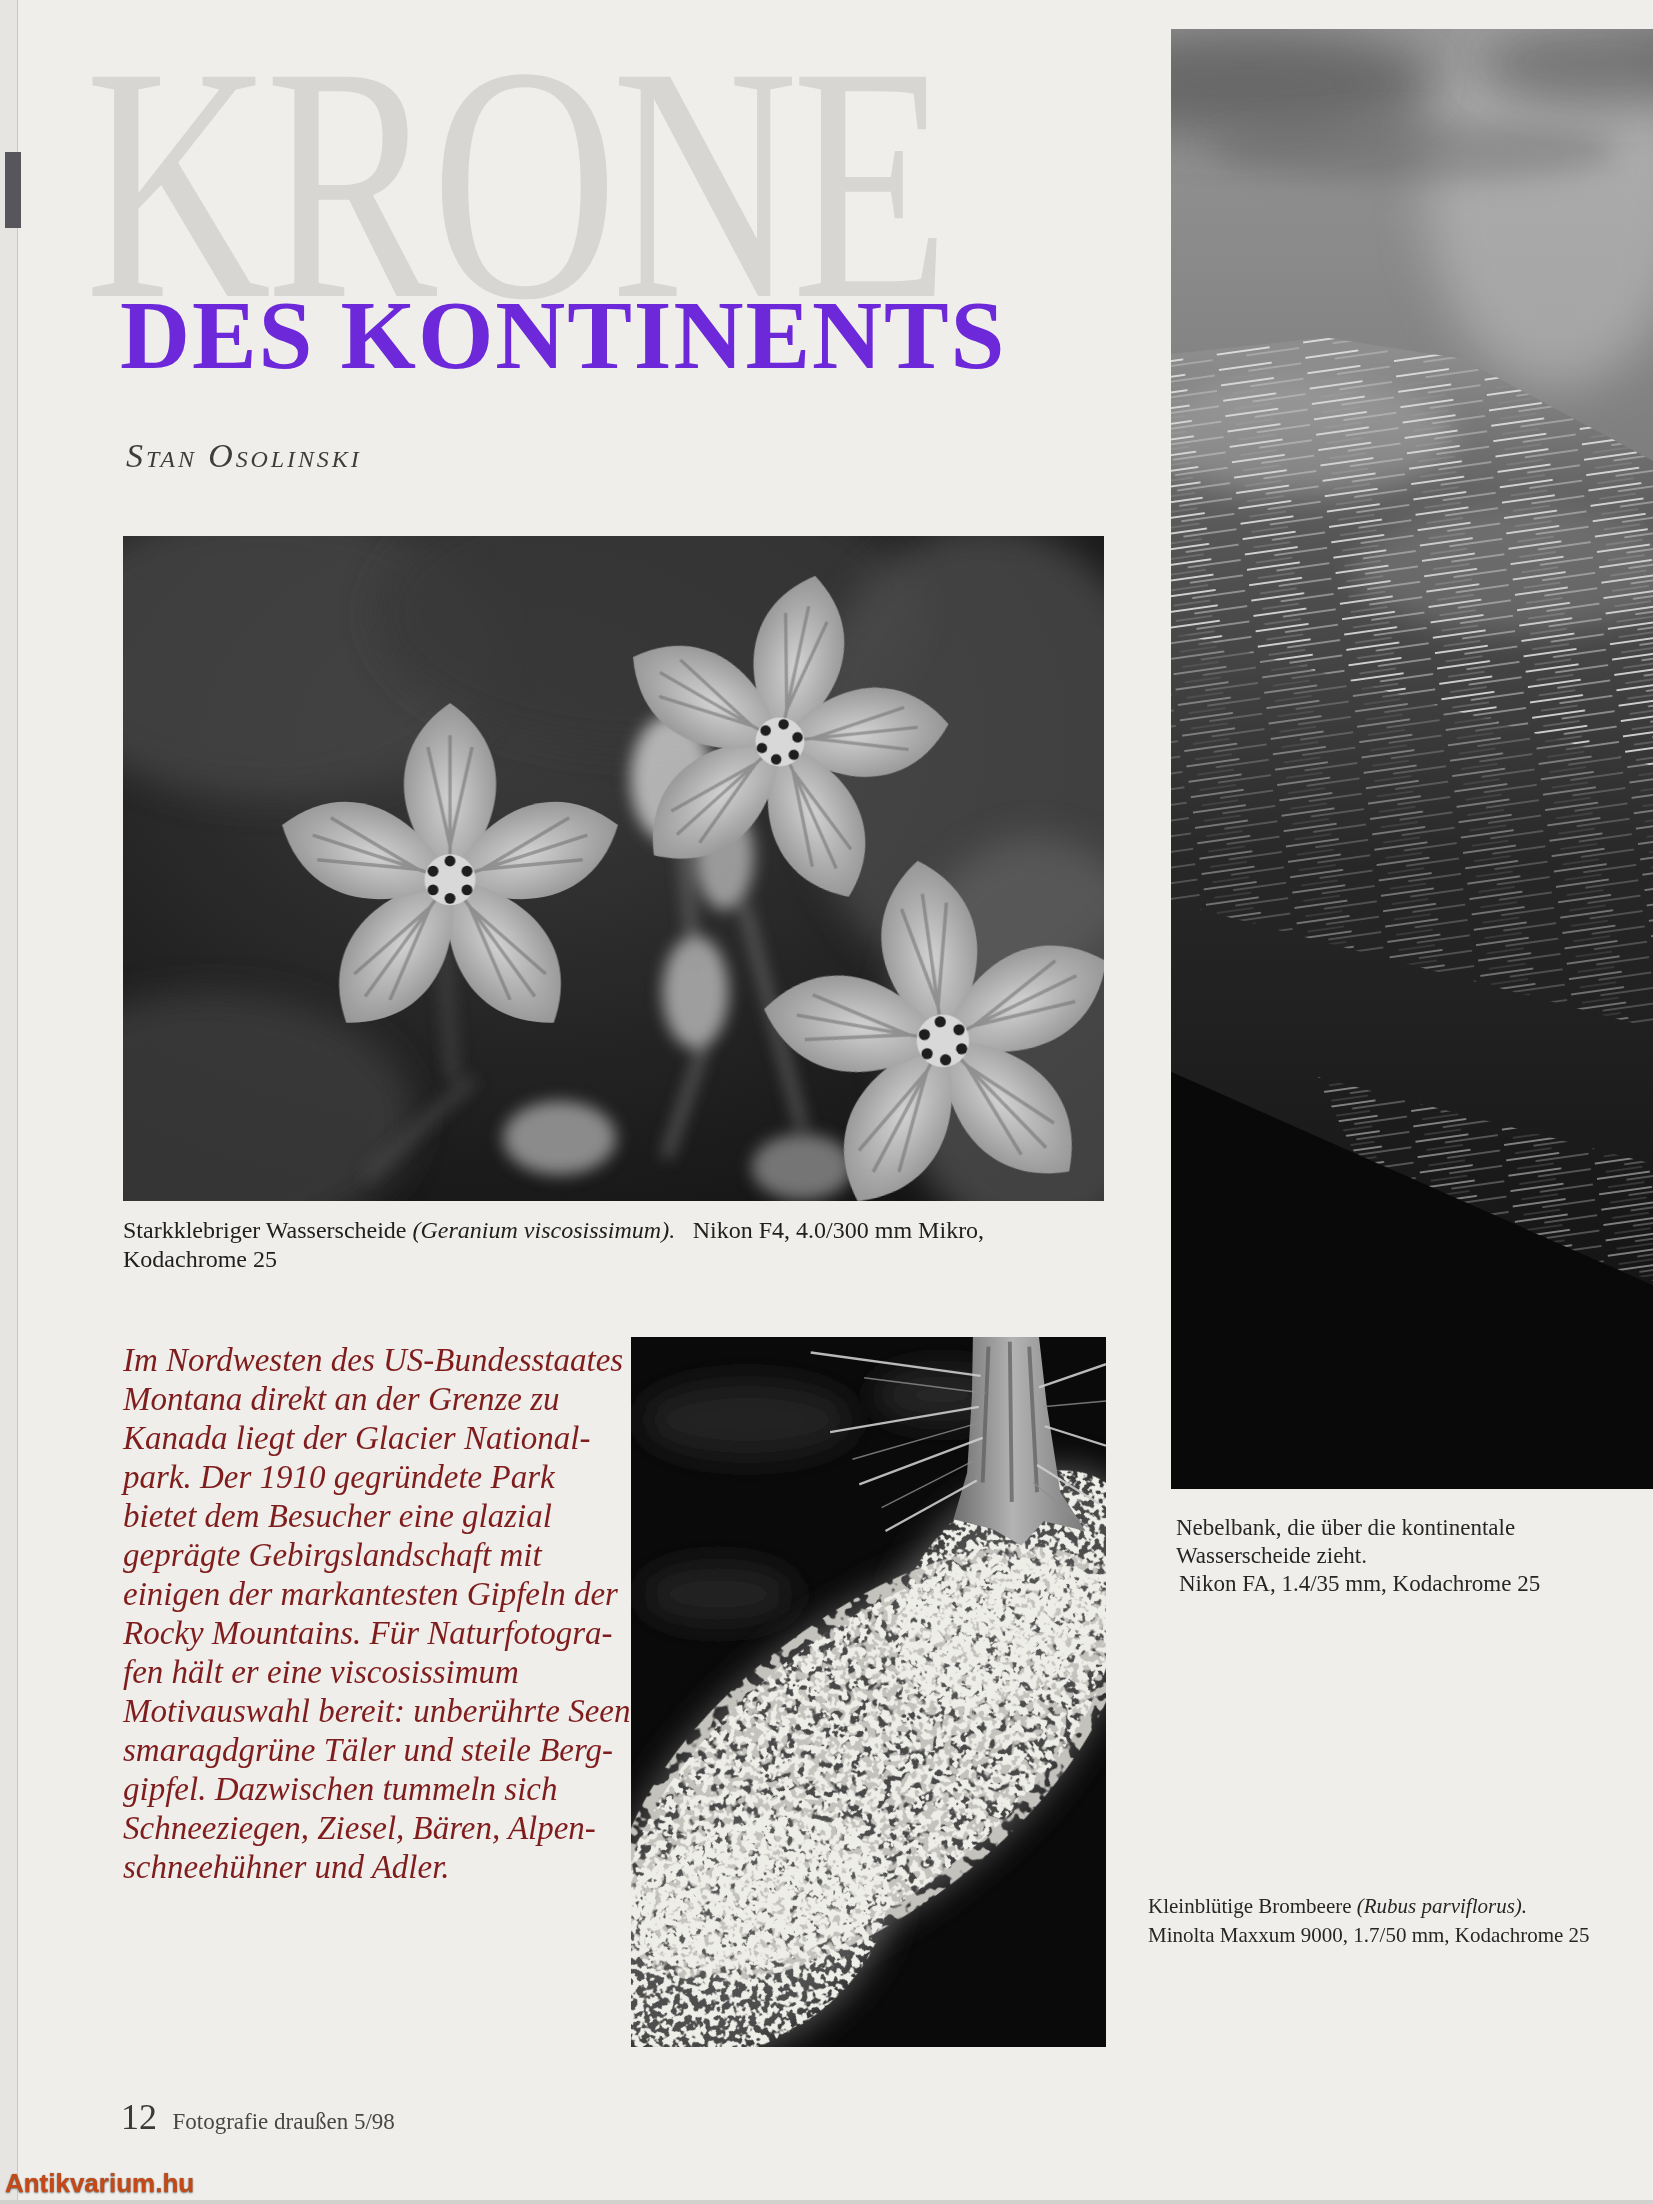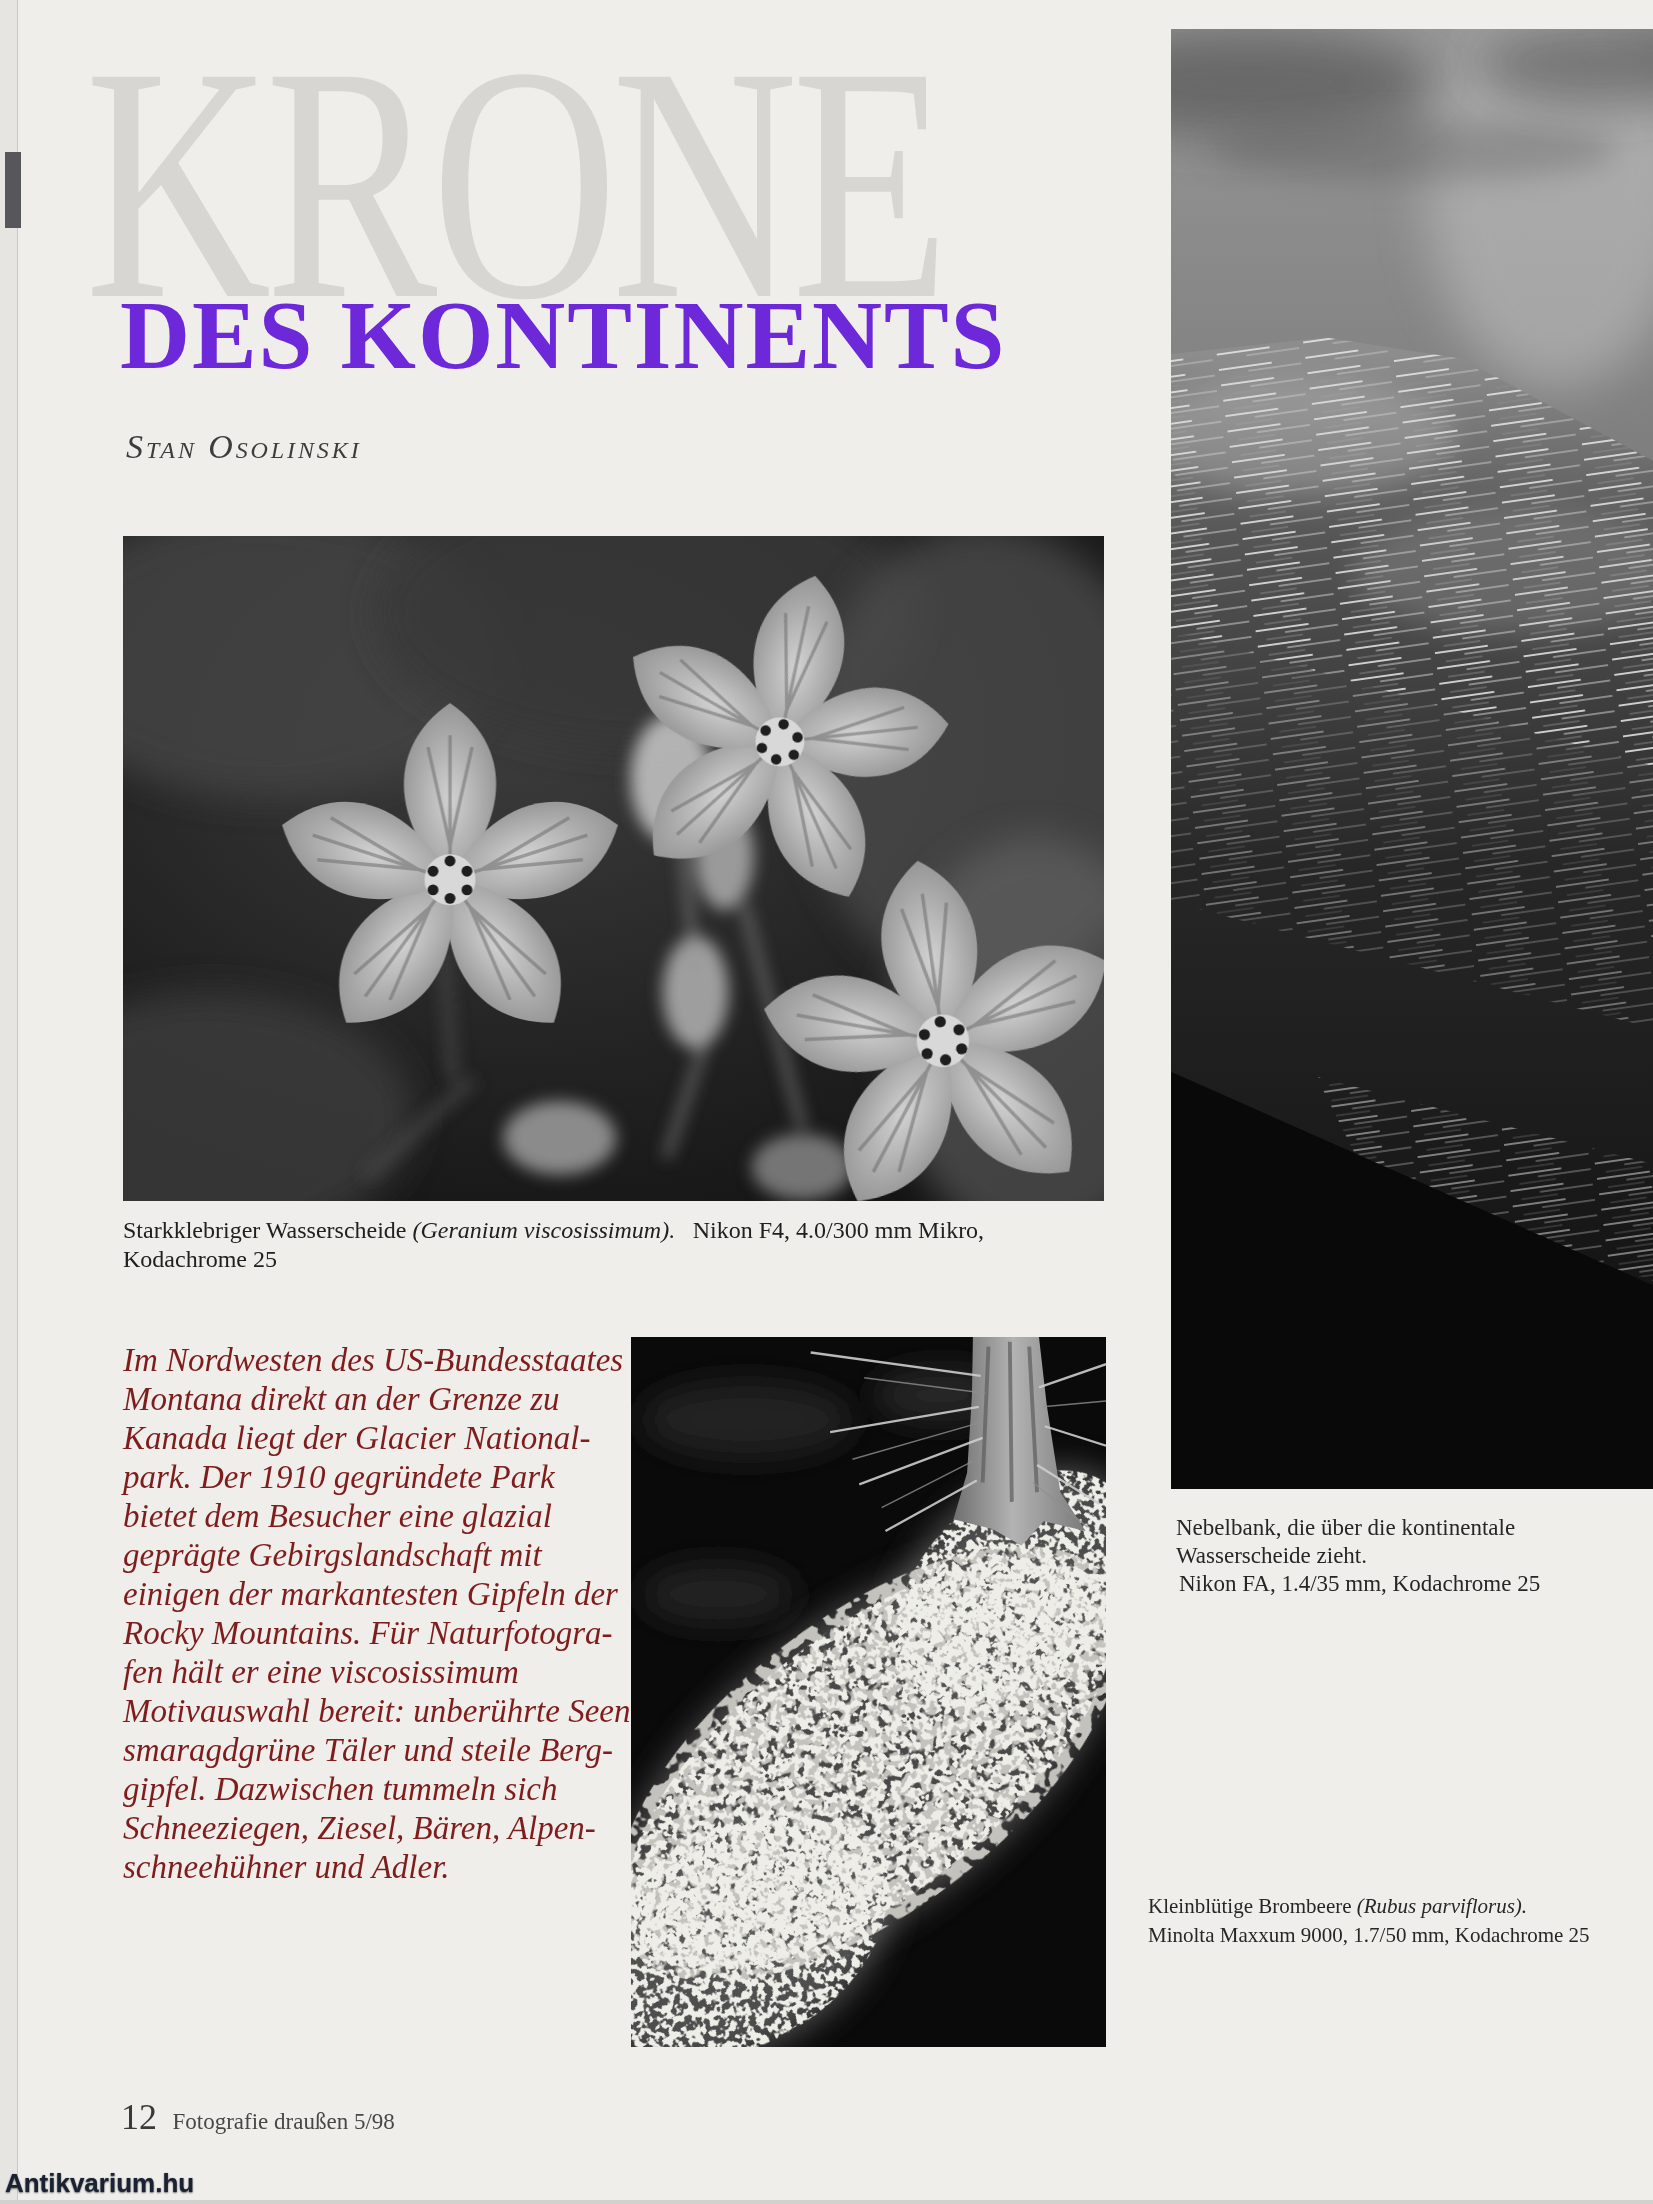"Stan Osolinski" .author { top: 428px -> 437px }
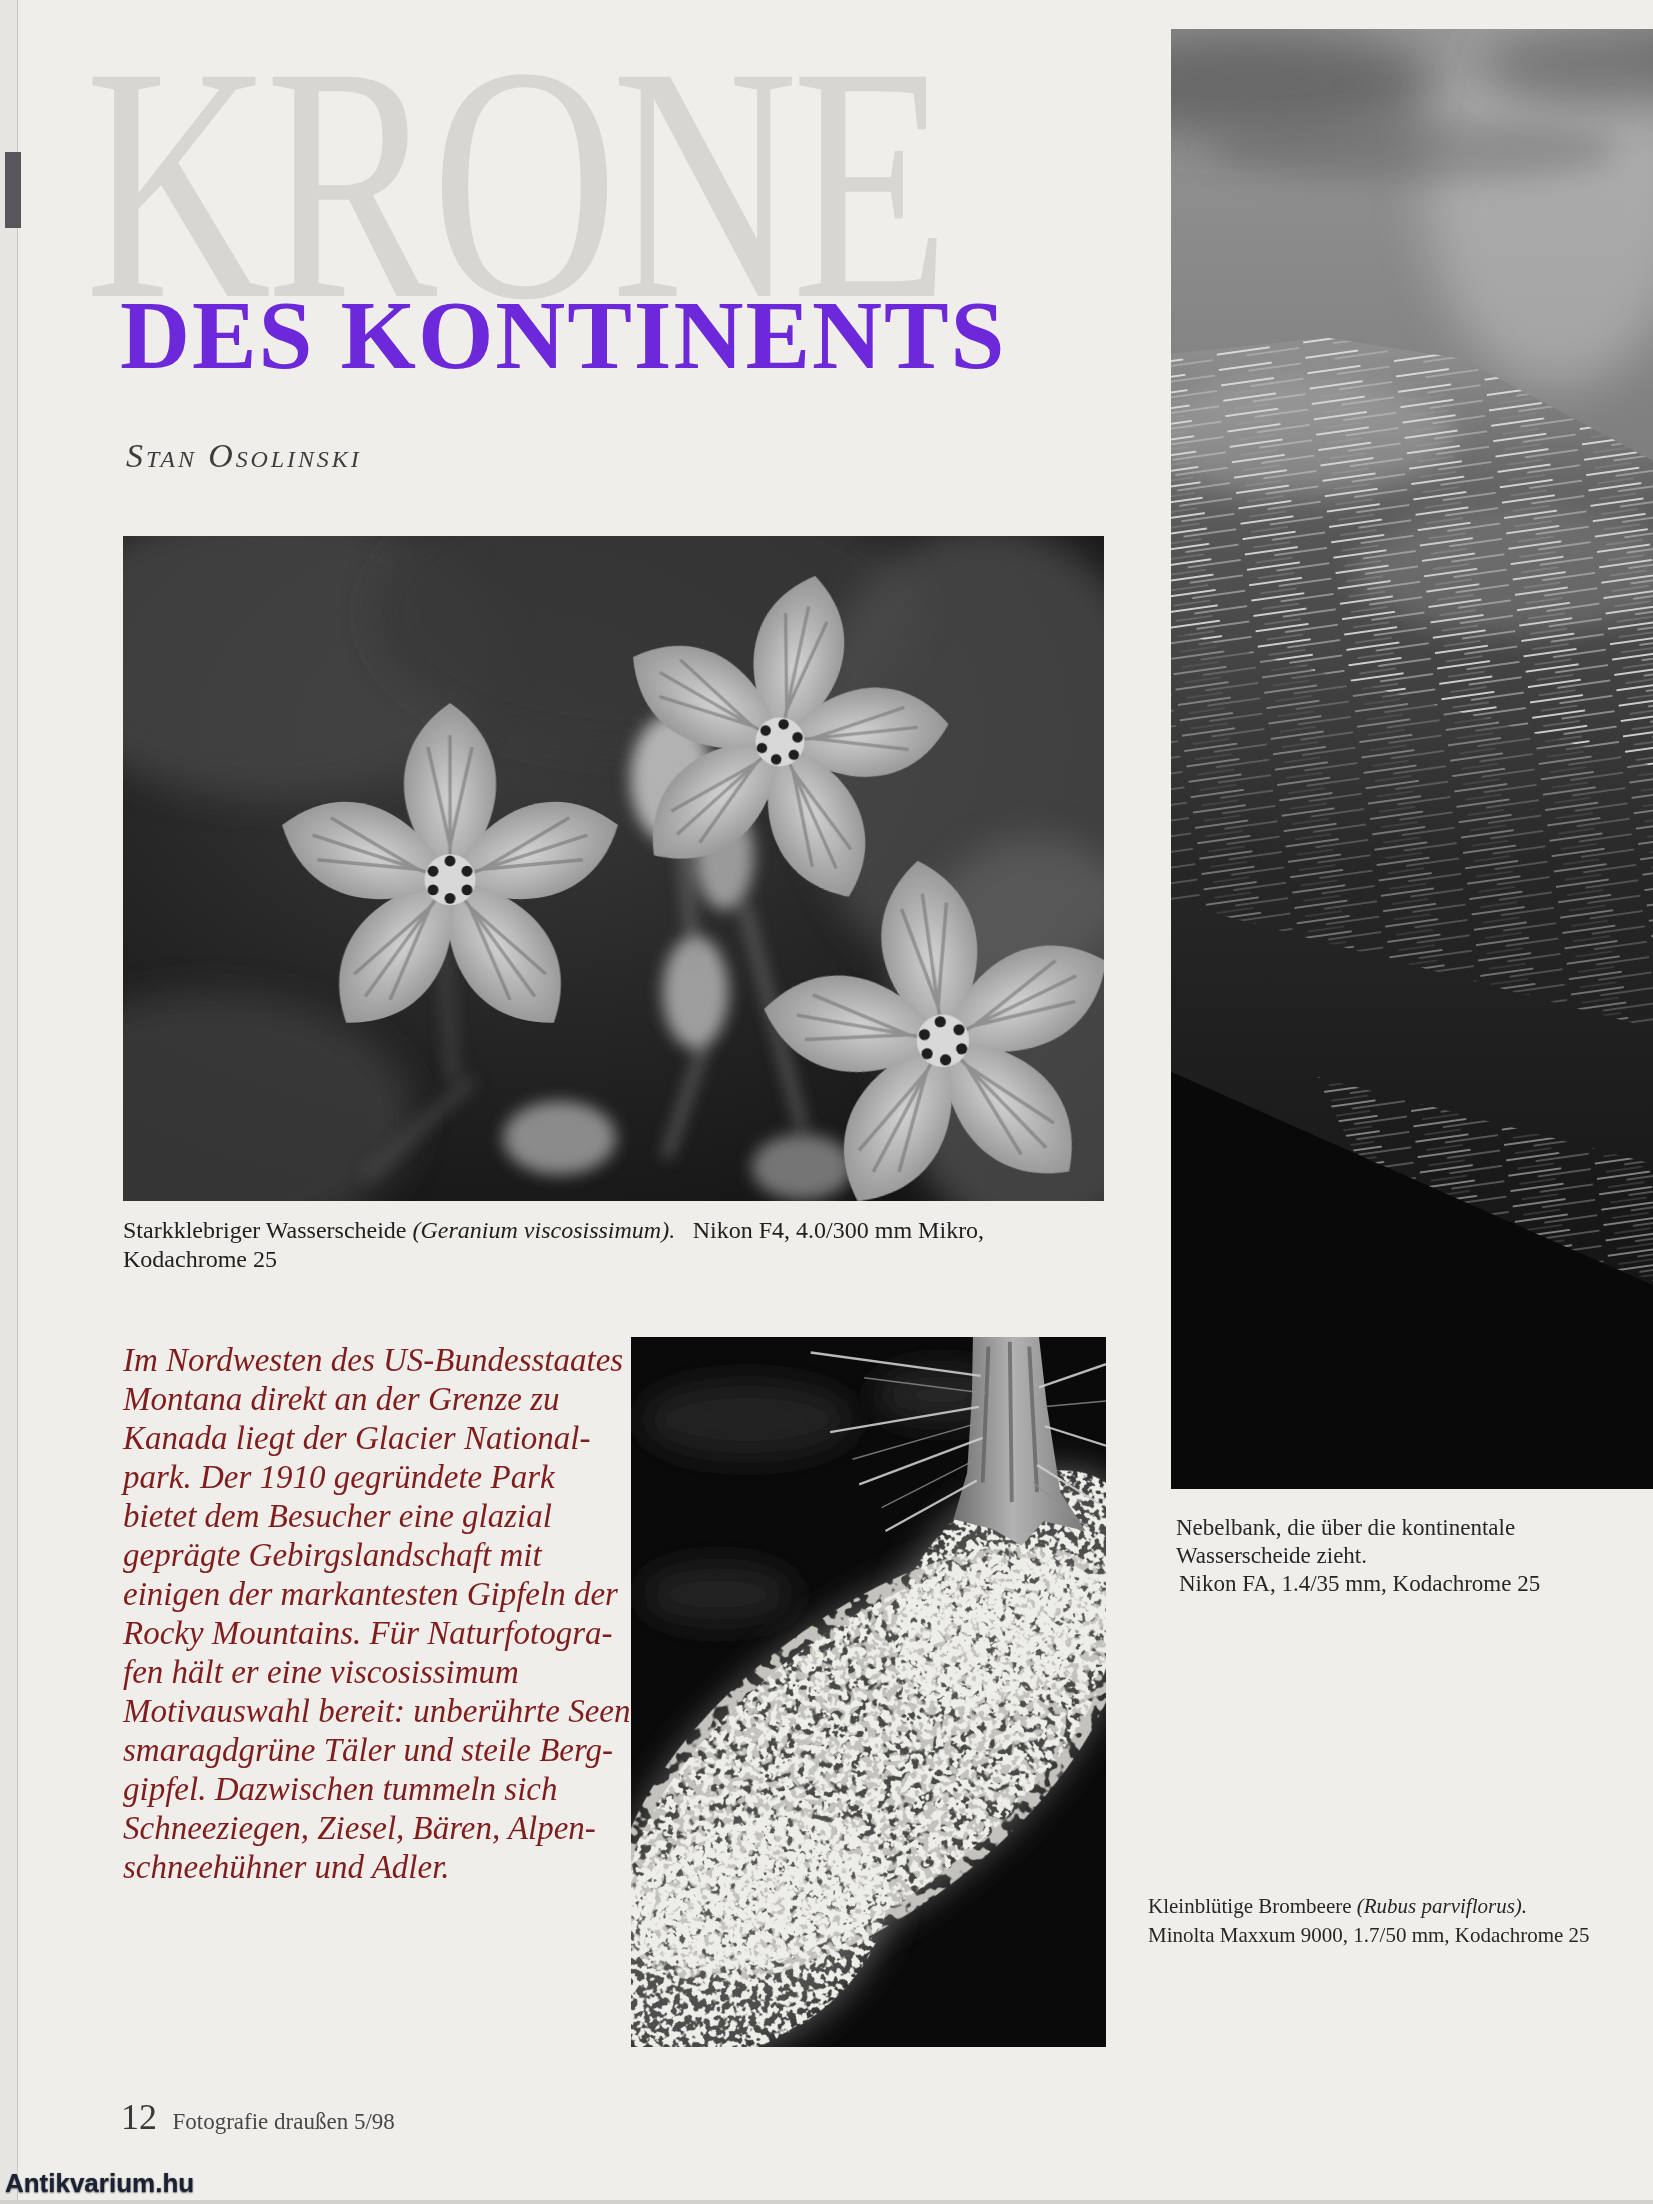"Antikvarium.hu" .watermark { color: #0f172a -> #c2410c }
